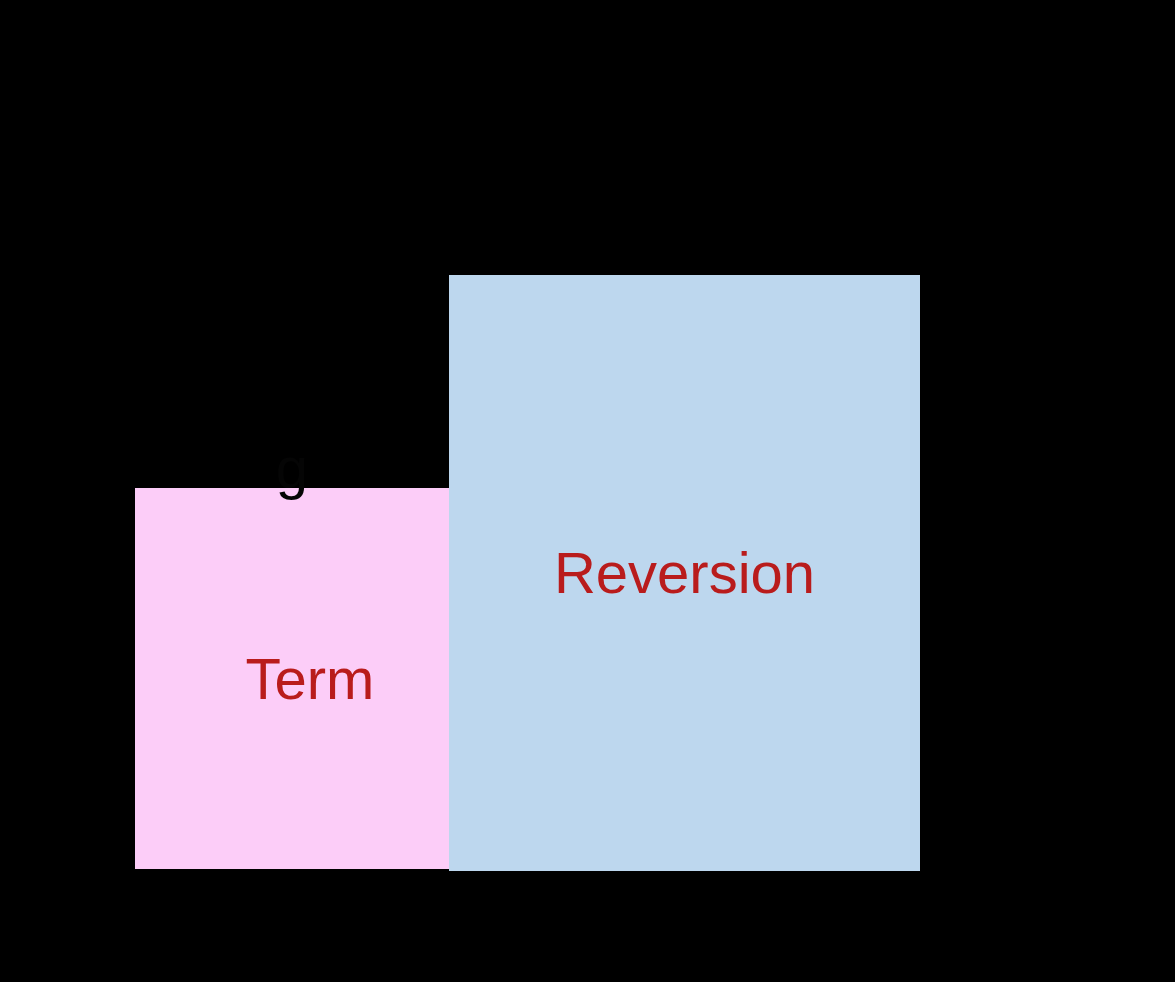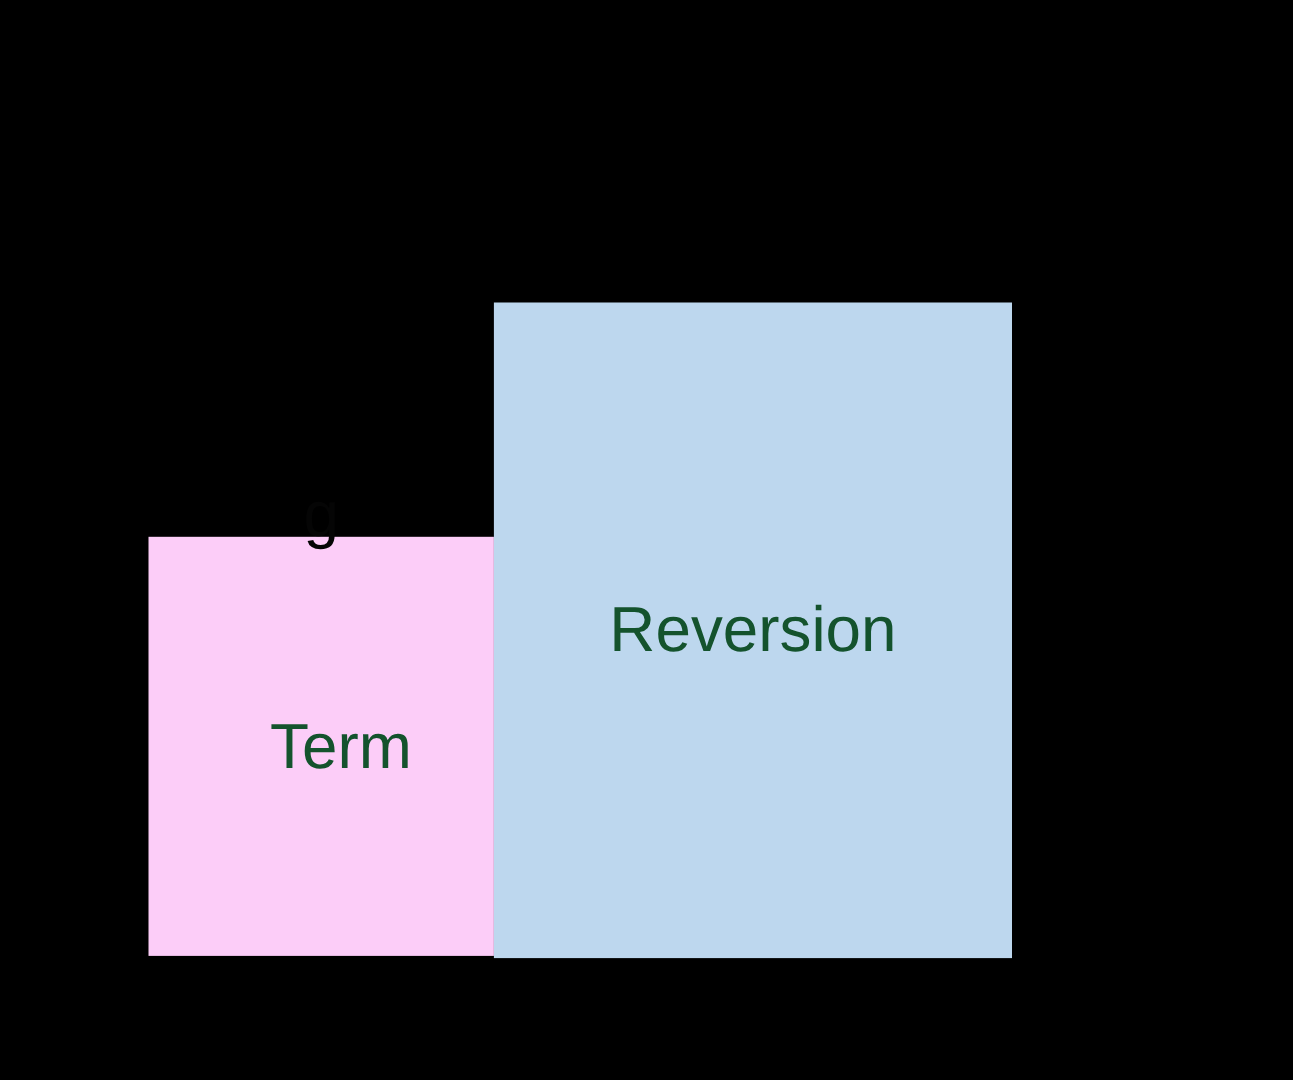"Reversion" .bar-label { color: #14532d -> #b91c1c }
